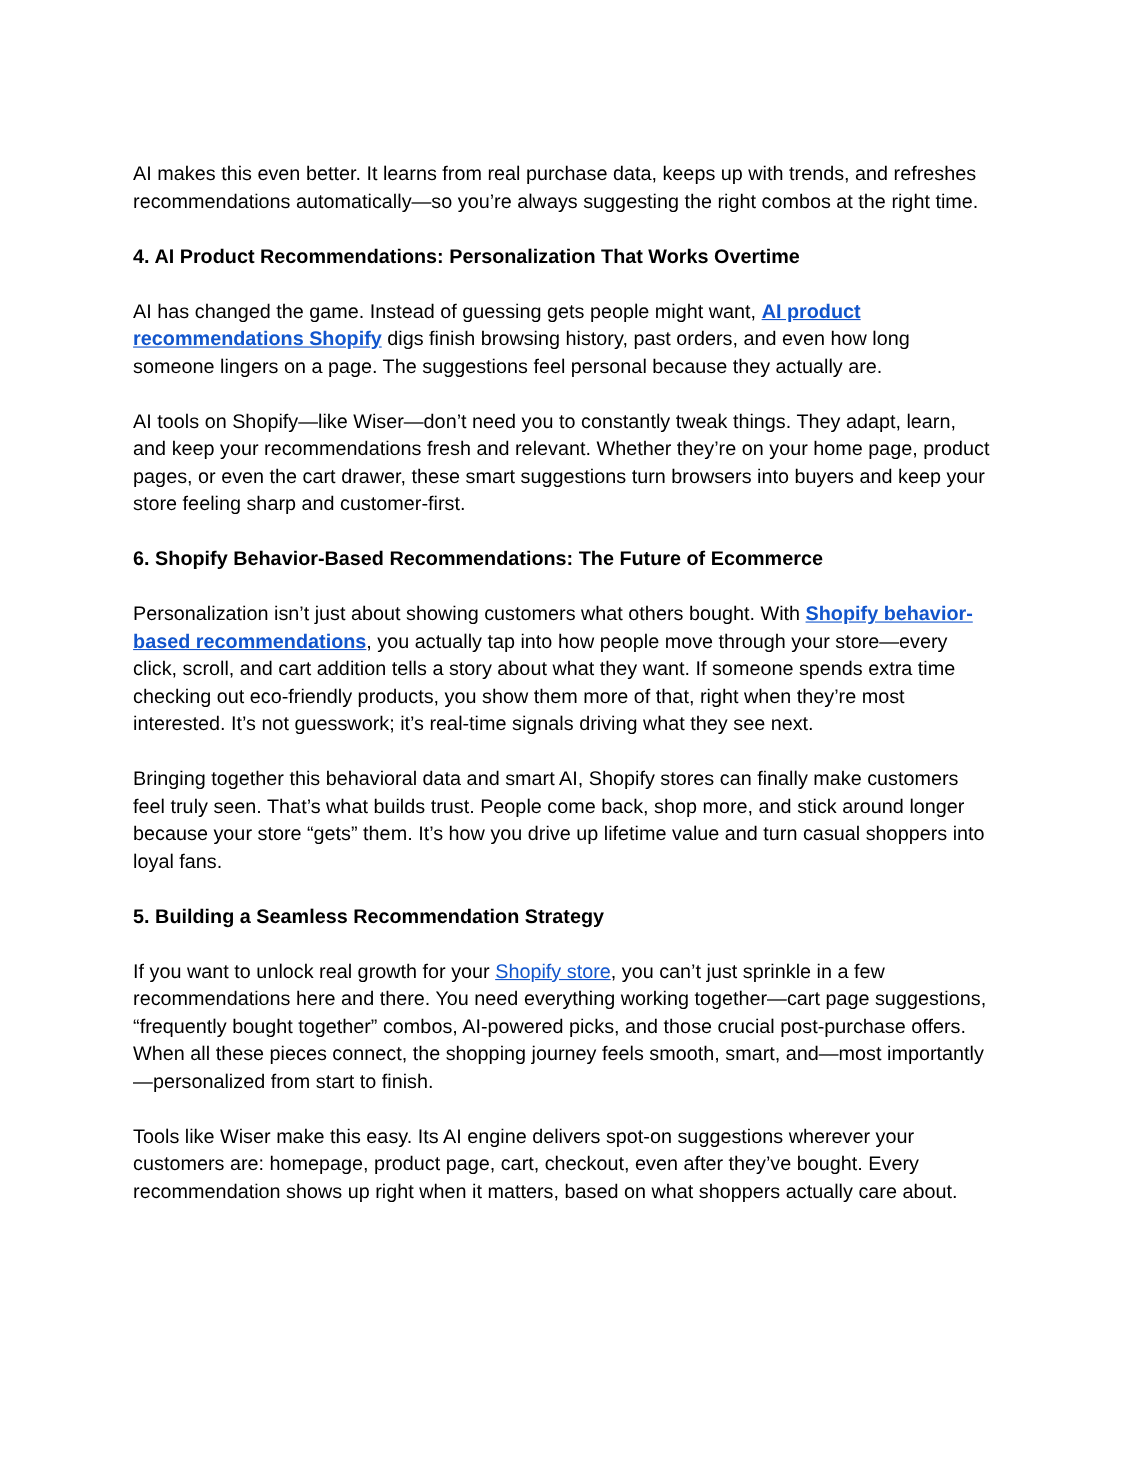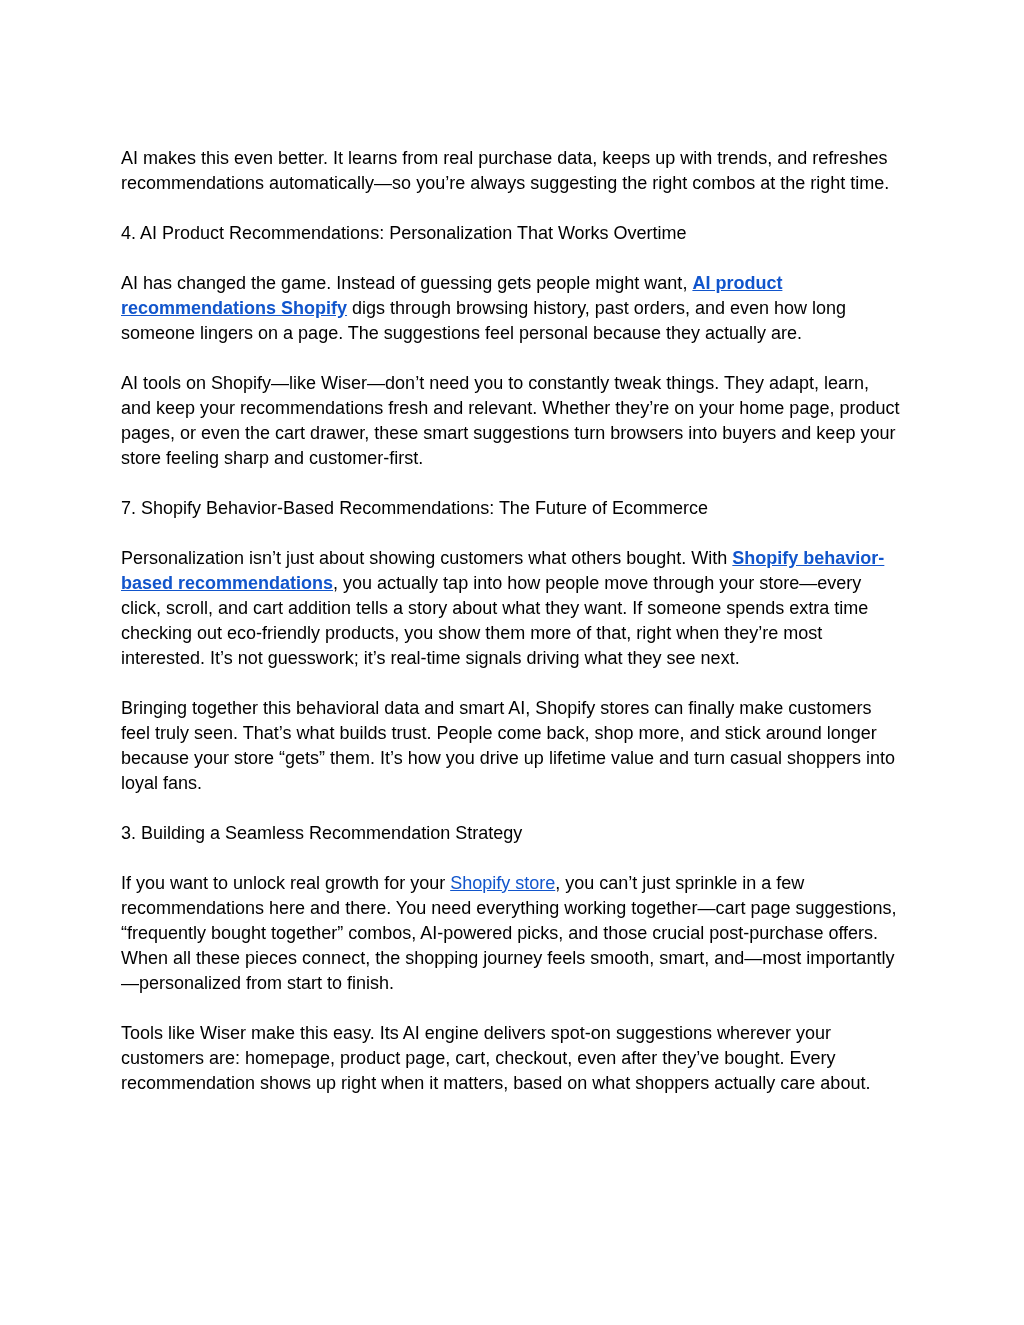"4. AI Product Recommendations:" .heading { font-weight: normal -> bold }
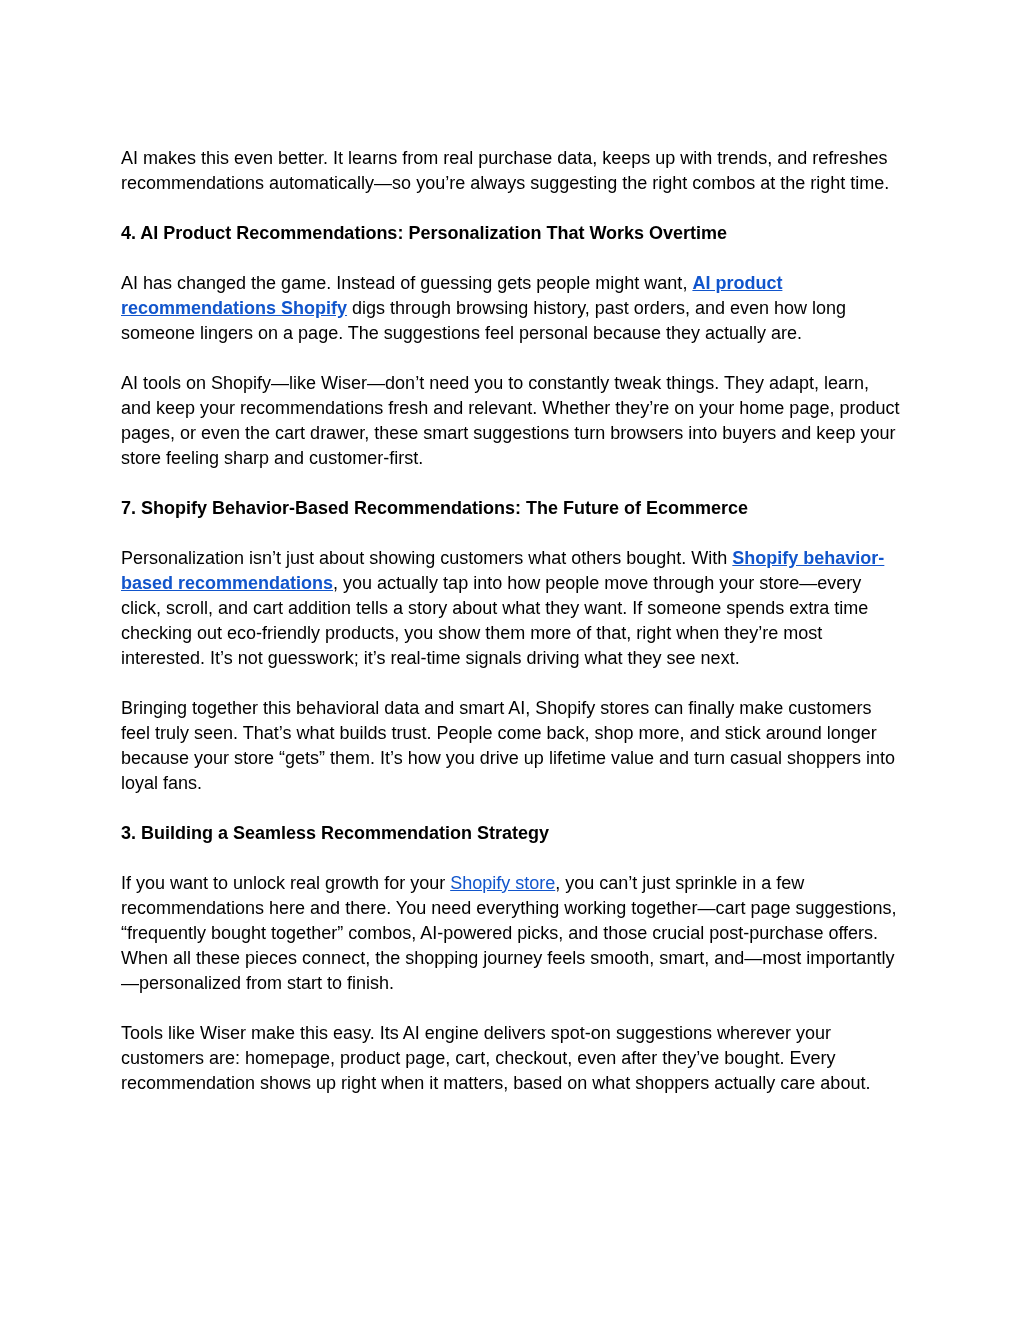"digs through browsing history, past" span { text: through -> finish }
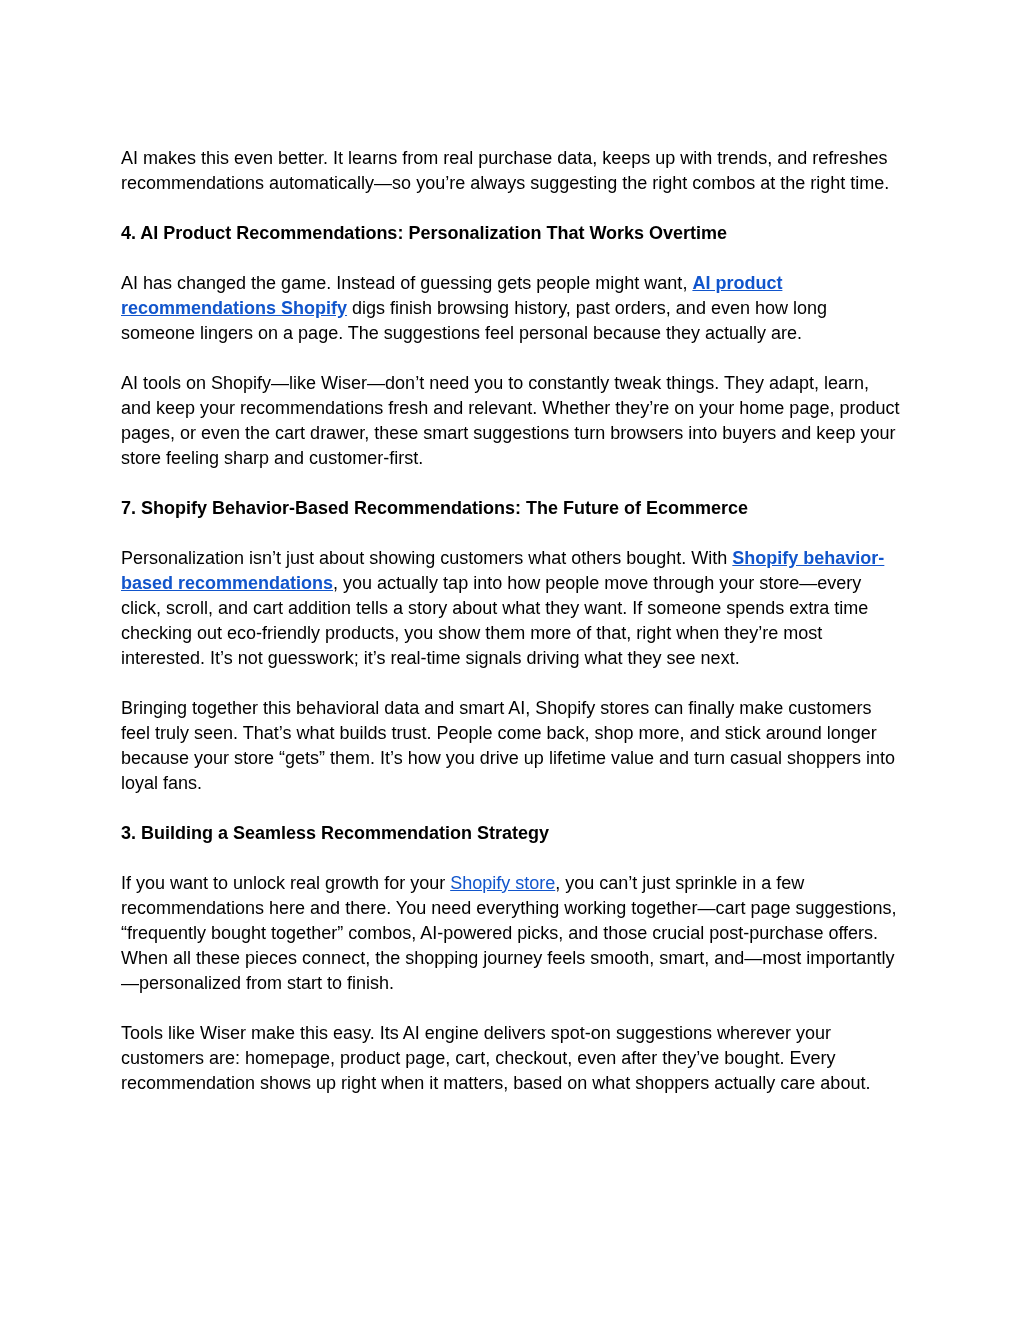"7. Shopify Behavior-Based" span { text: 7 -> 6 }
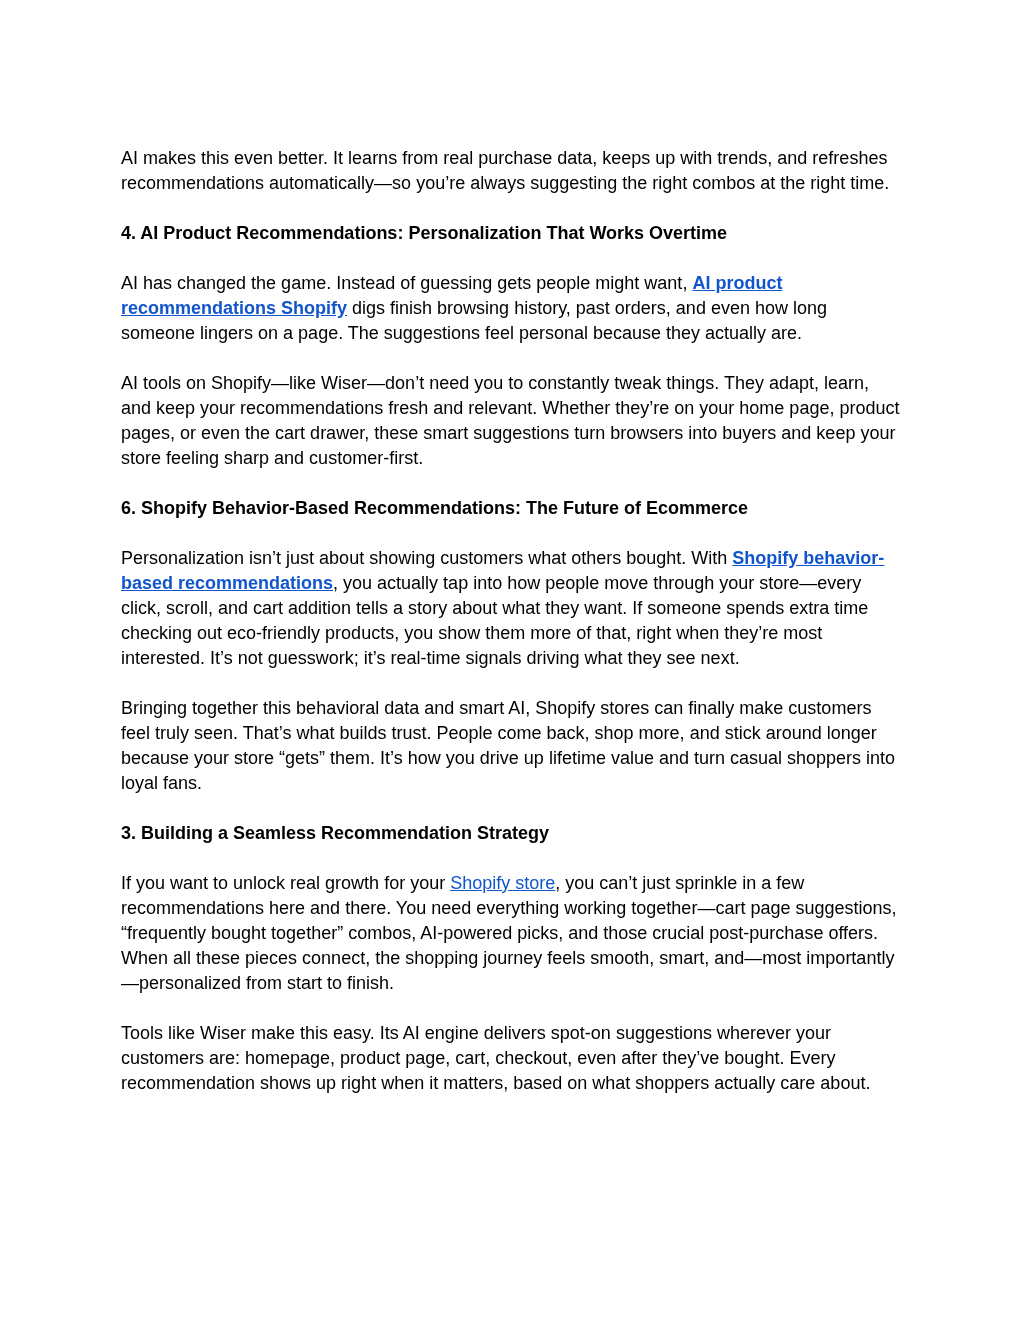"3. Building a Seamless Recommendation" span { text: 3 -> 5 }
